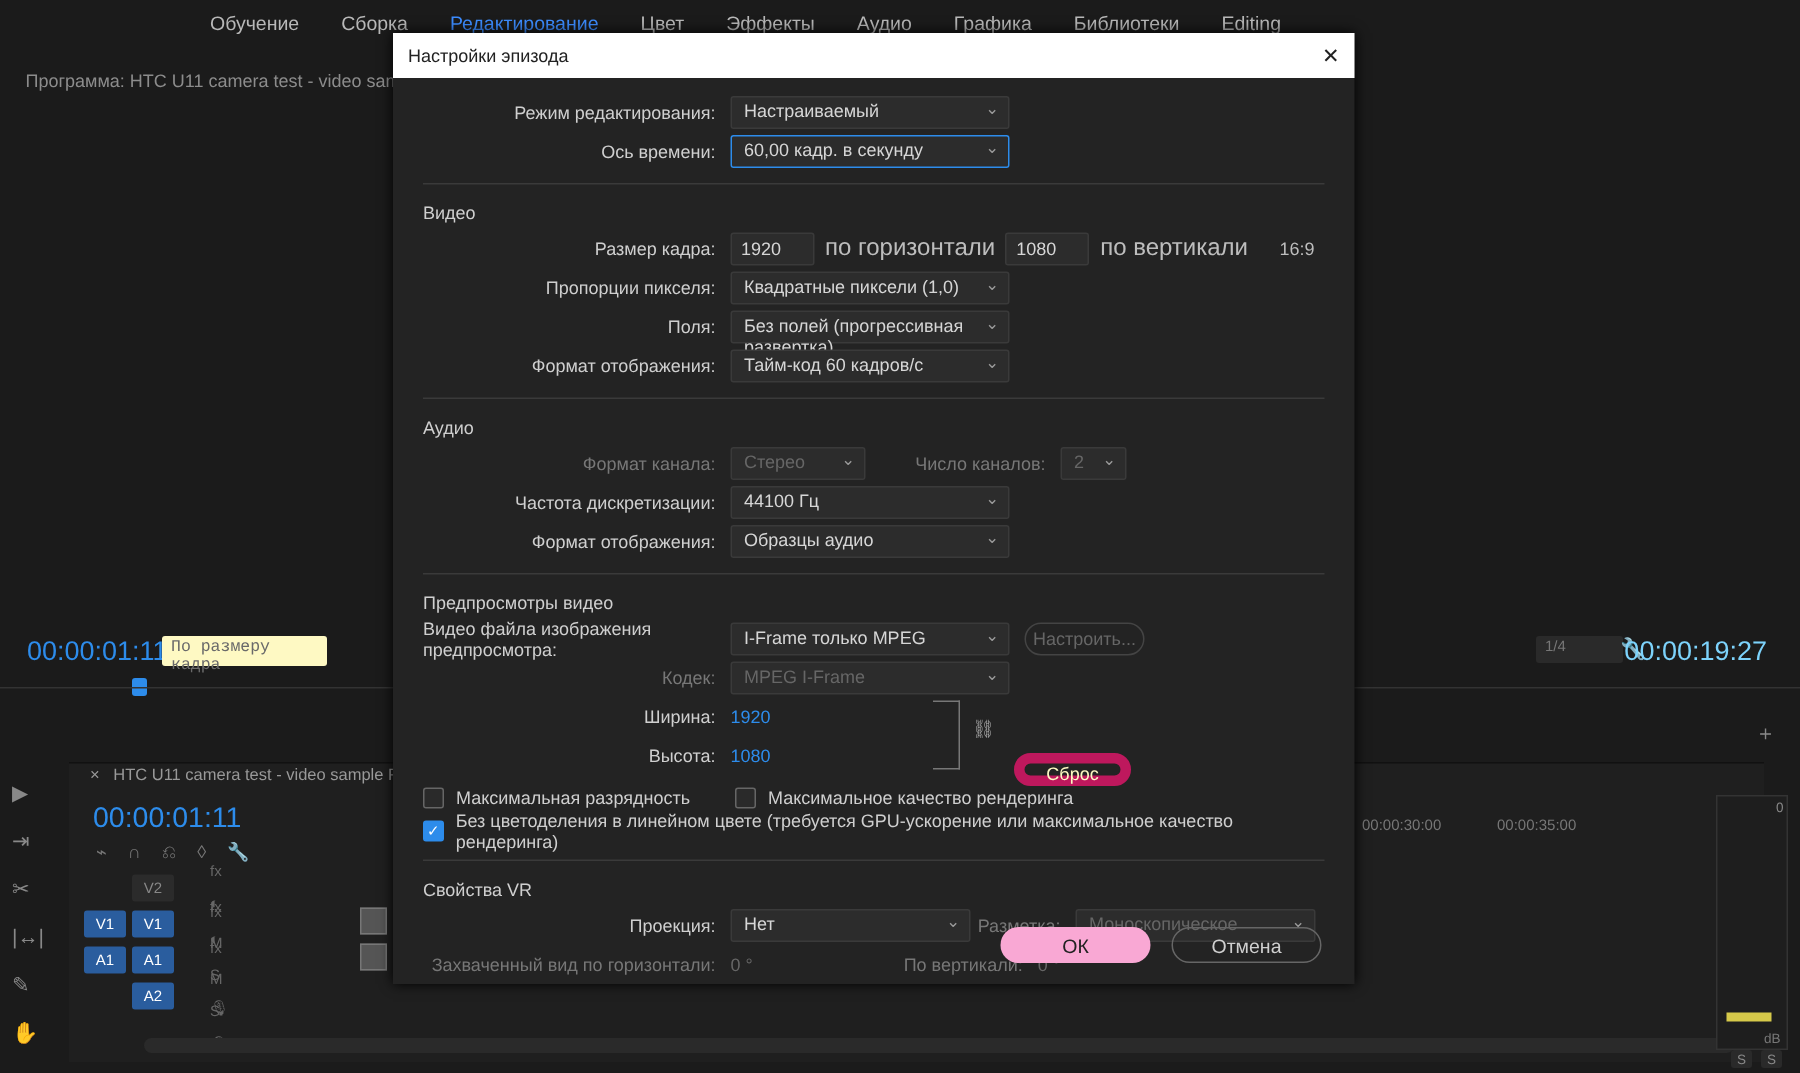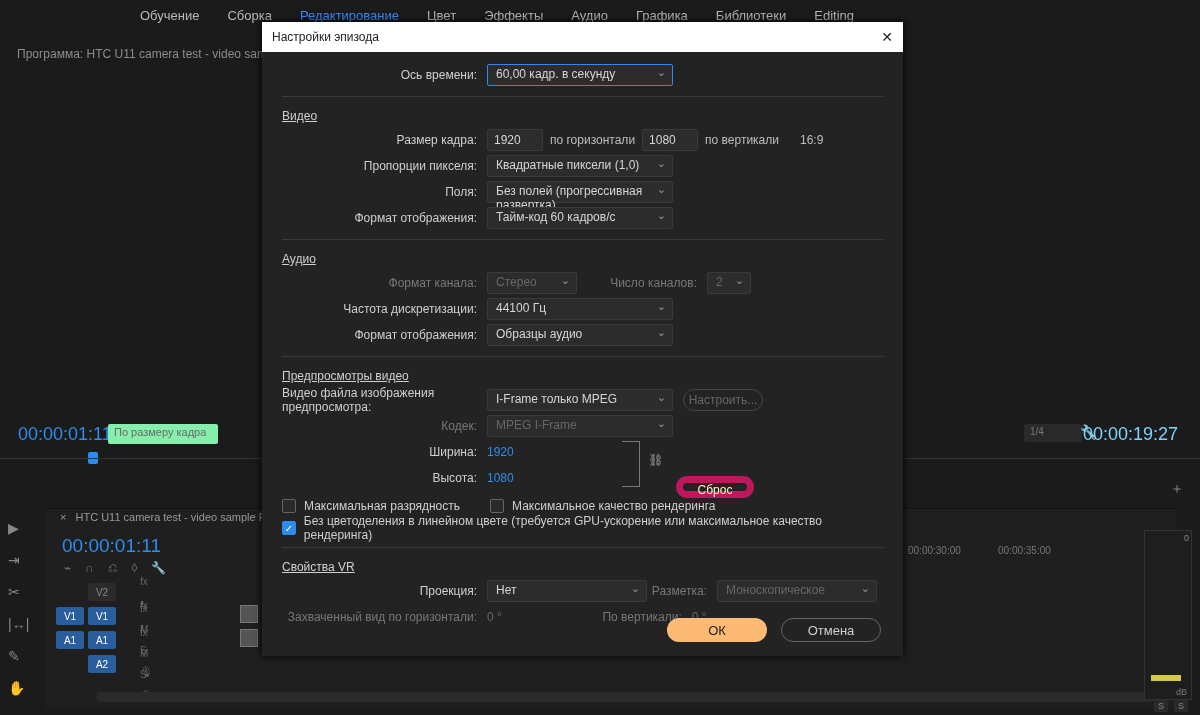"Режим редактирования:" div.row { html: none -> <div> <span>Режим редактирования:</span> <div>Настраиваемый</div> </div> }
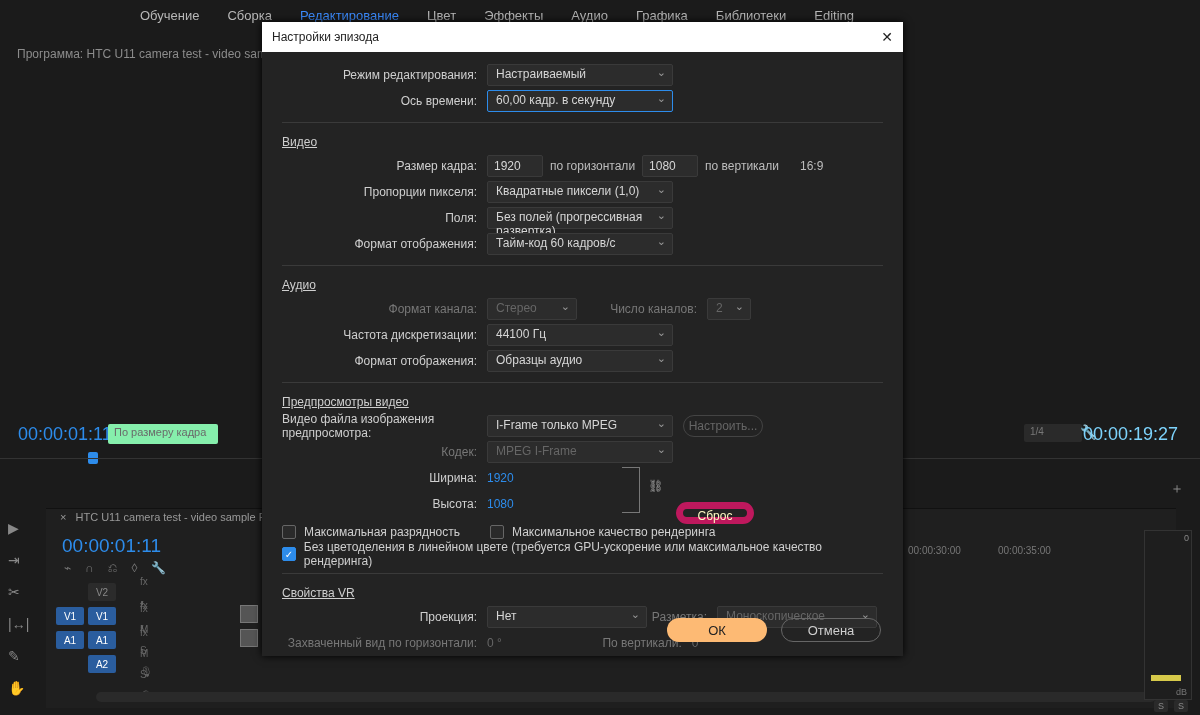"Видео" .section-h { text-decoration: underline -> none }
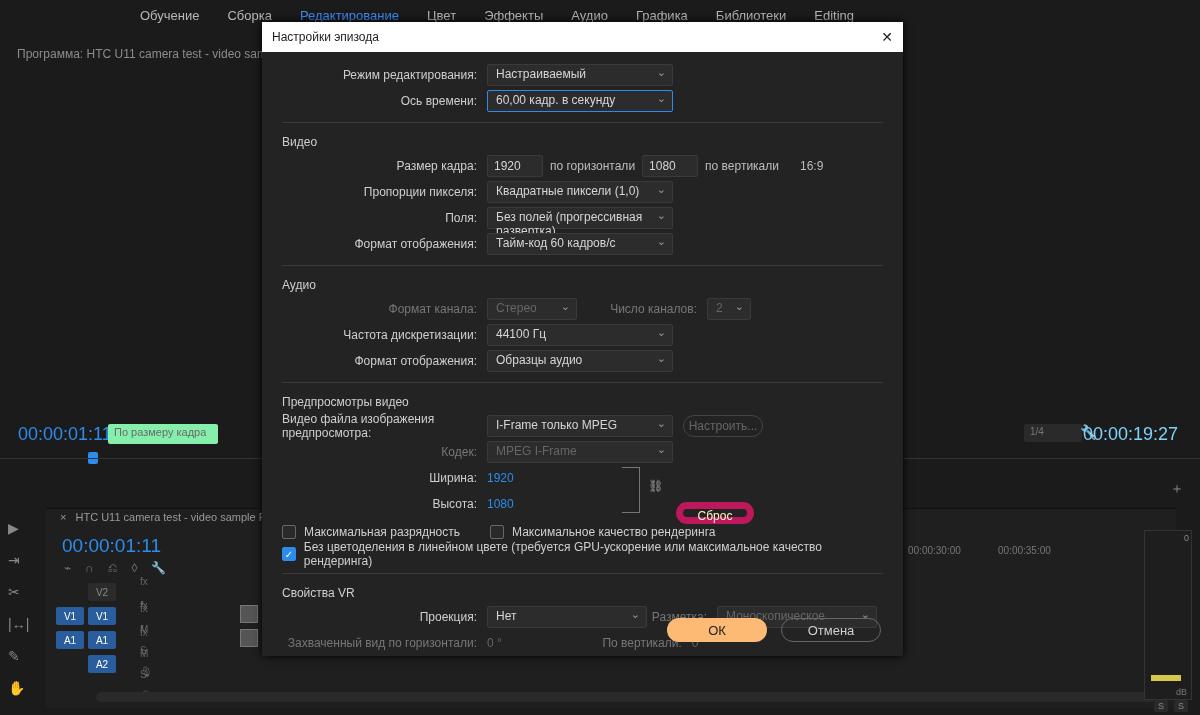"по горизонтали" .intertxt { font-size: 12px -> 16px }
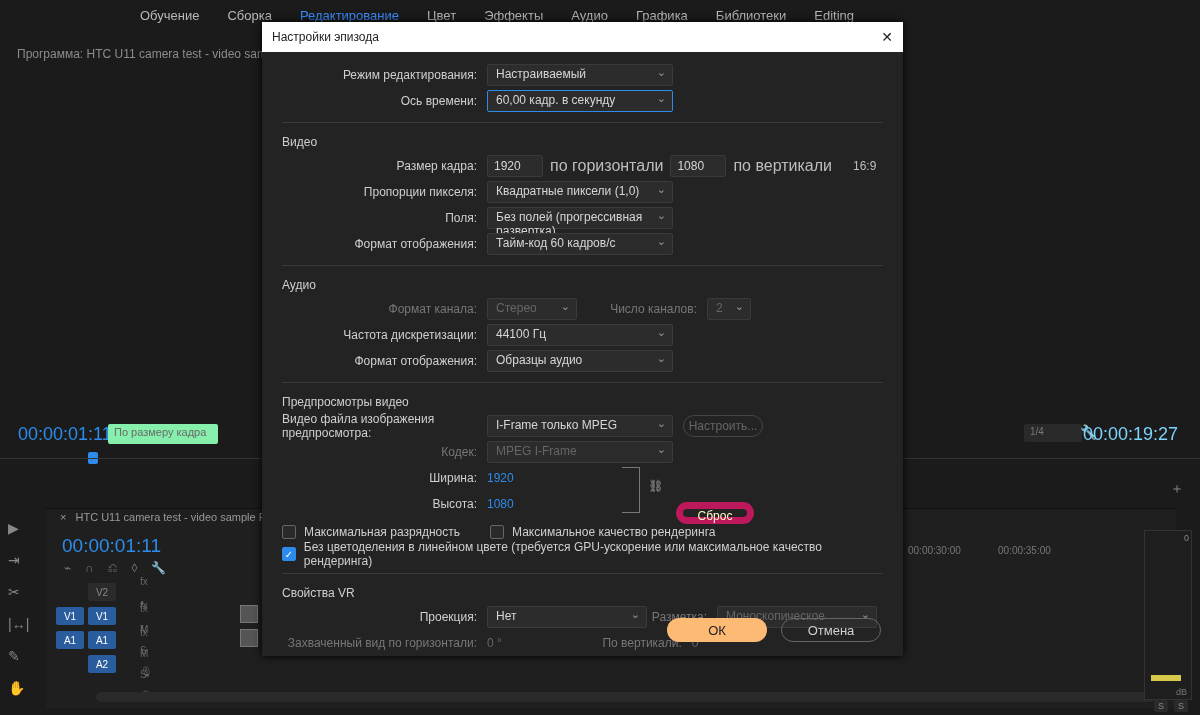"По размеру кадра" .fit-select { background: #86efac -> #fef9c3; font-family: none -> Liberation Mono, monospace }
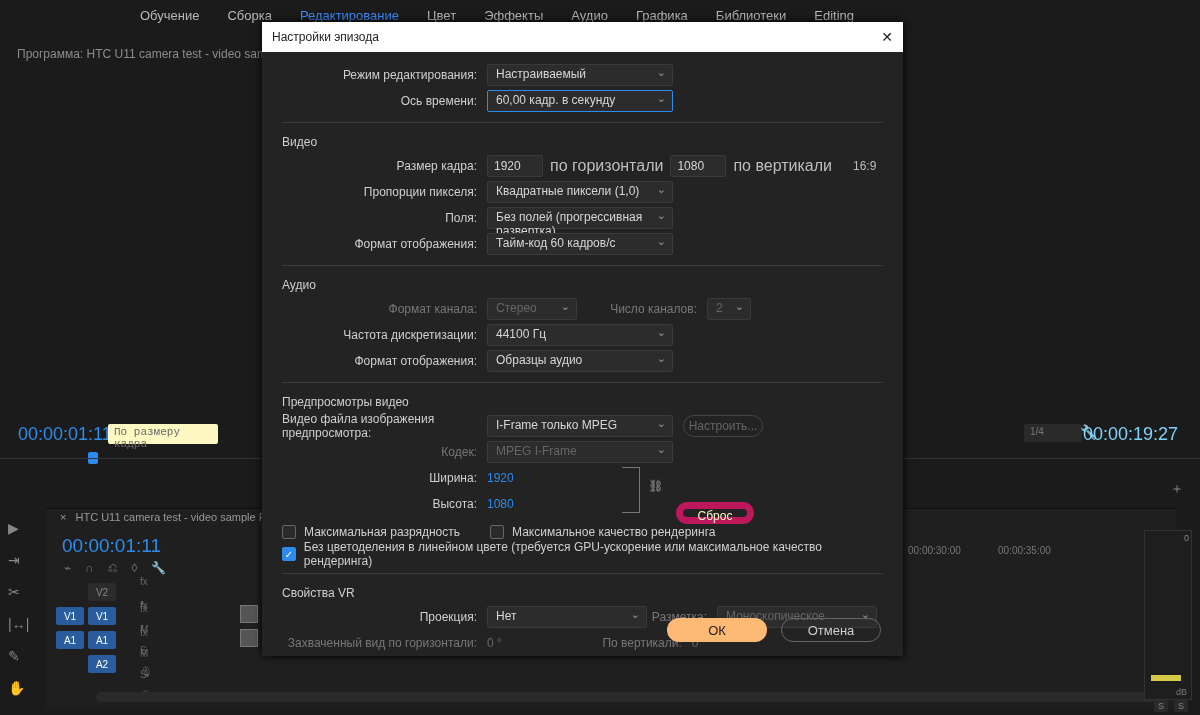"ОК" .btn-ok { background: #fdba74 -> #f9a8d4 }
